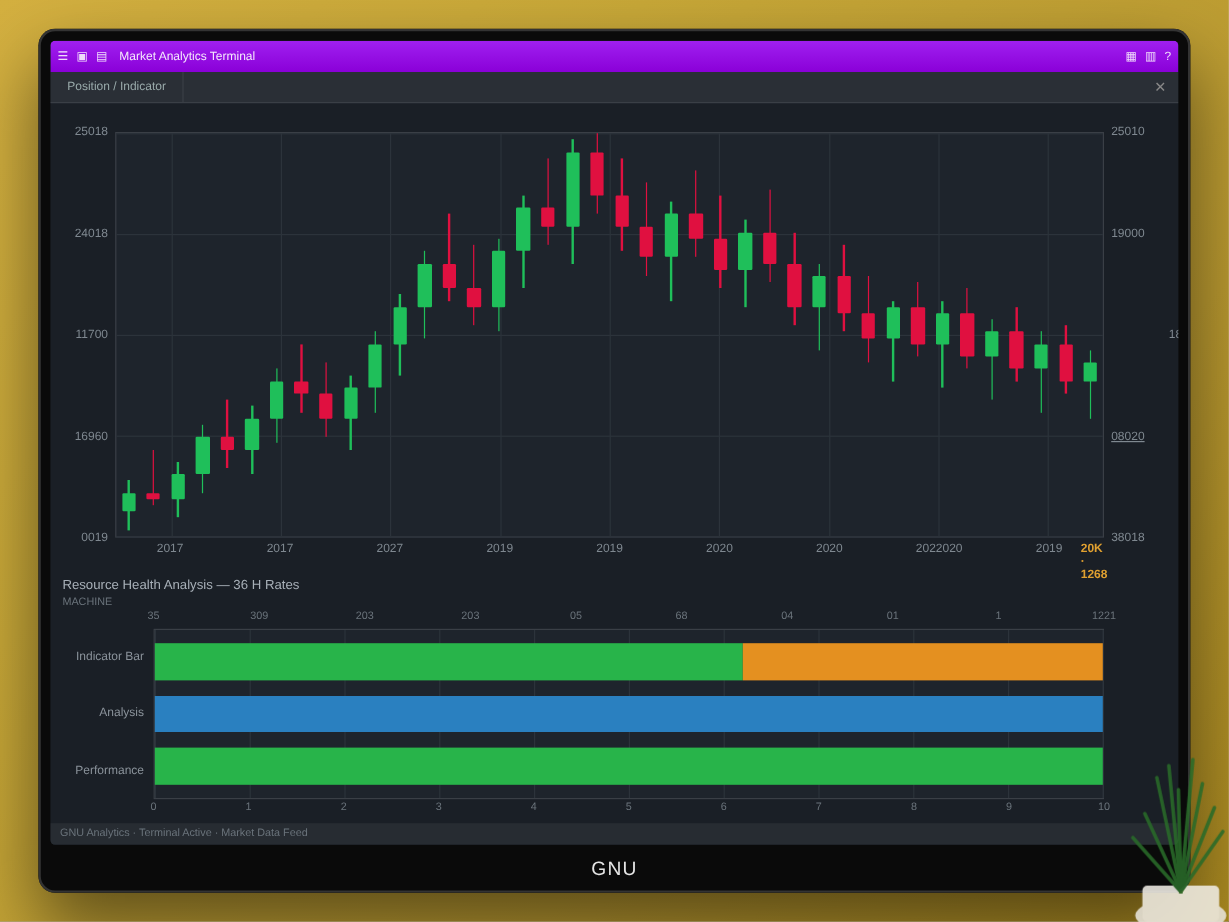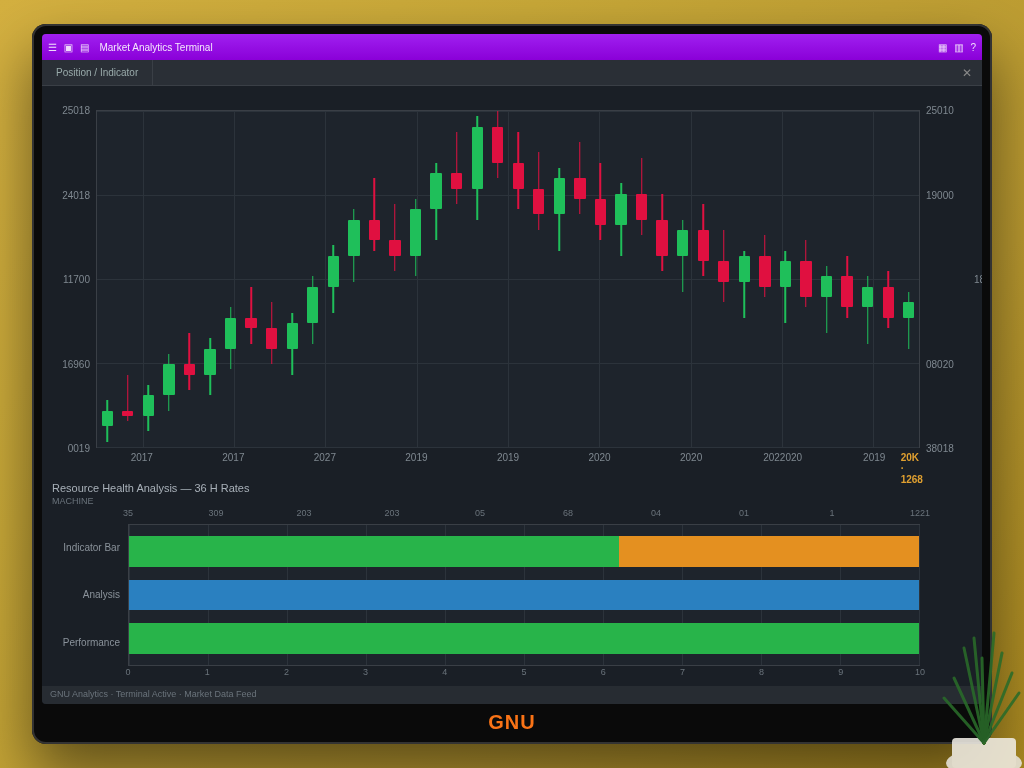"08020" div.rlabel { text-decoration: none -> underline }
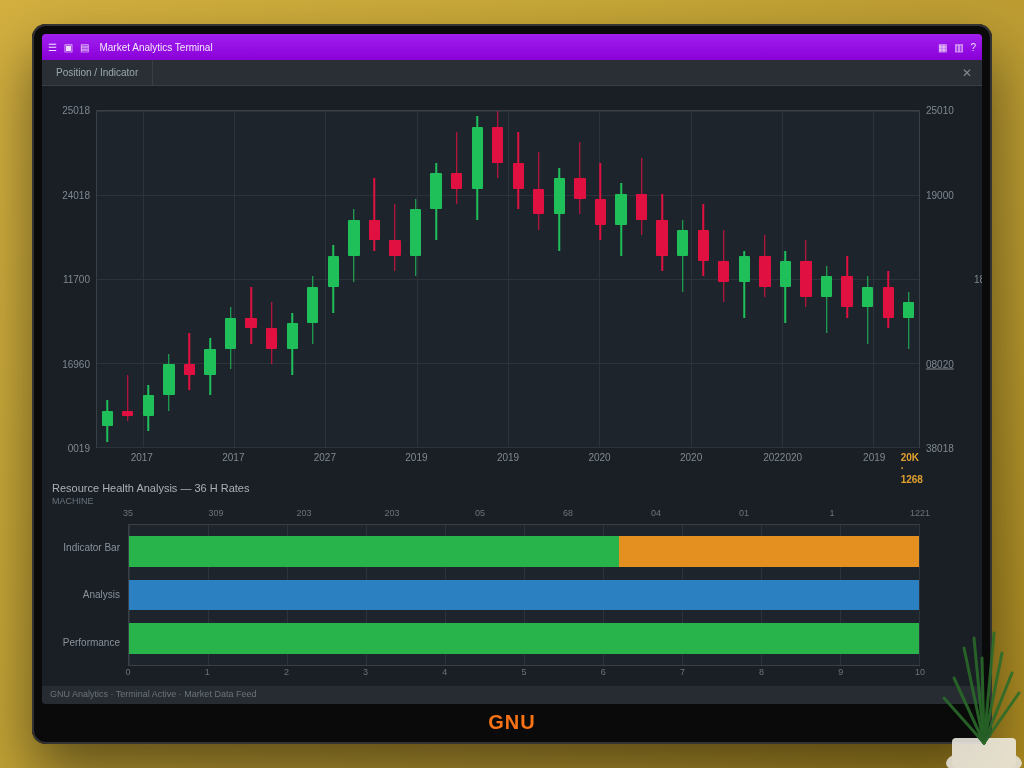"GNU" .brand { color: #f97316 -> #e5e5e5; font-size: 20px -> 16px; font-weight: bold -> normal }
